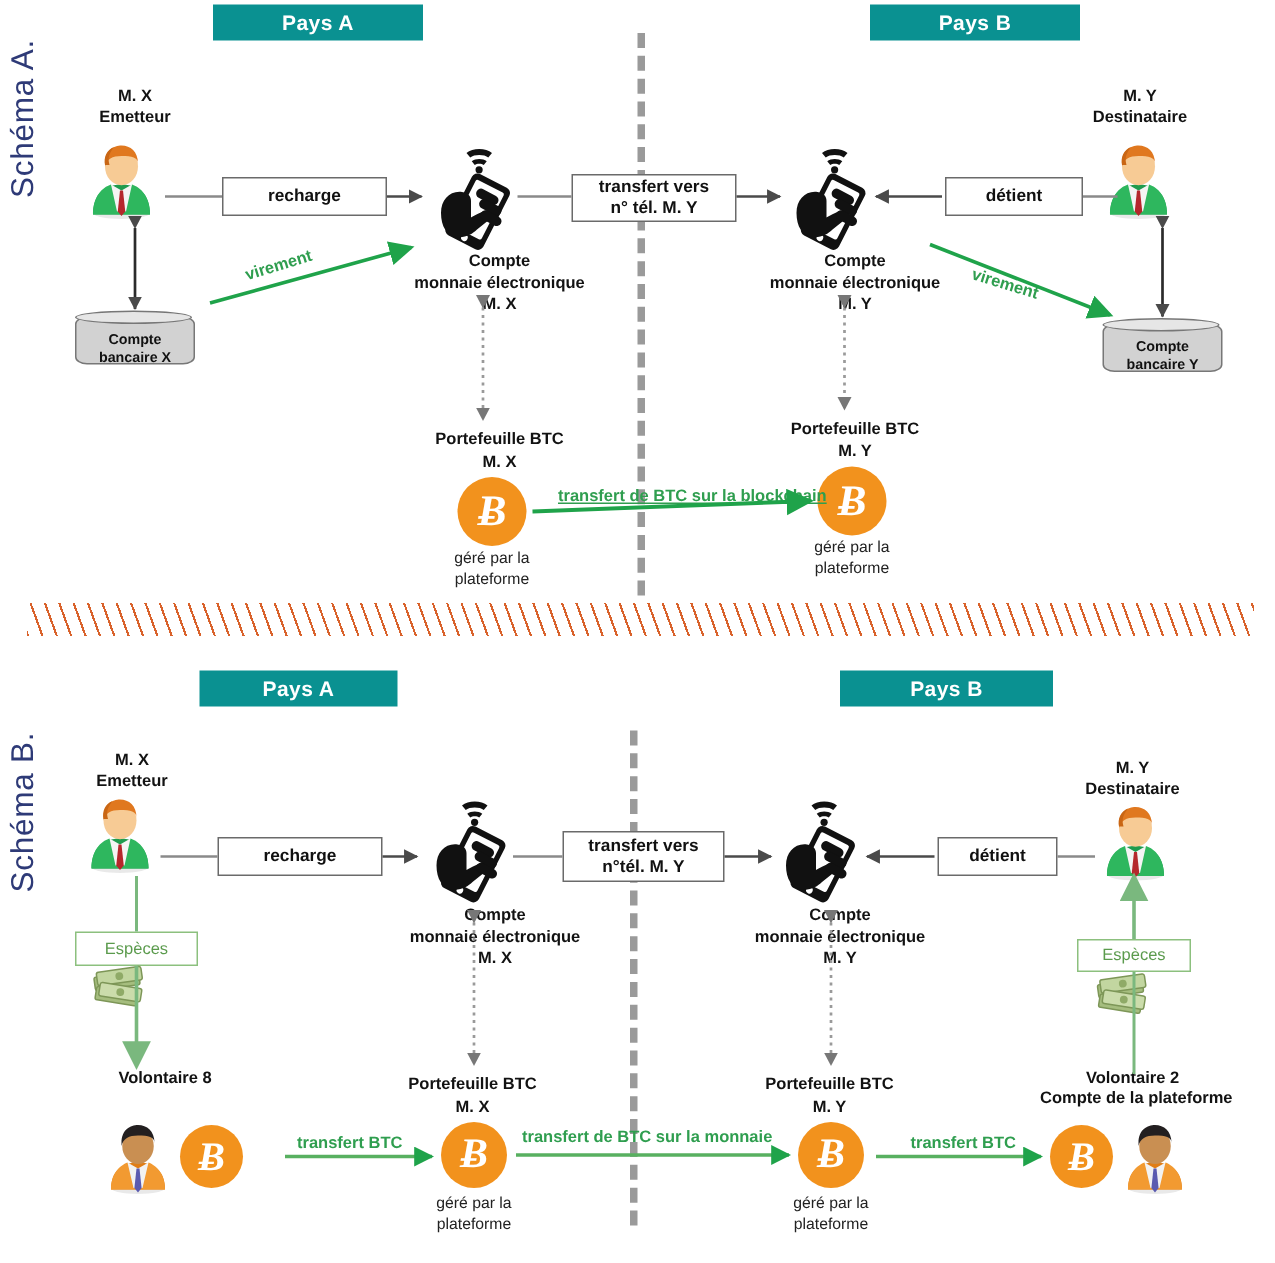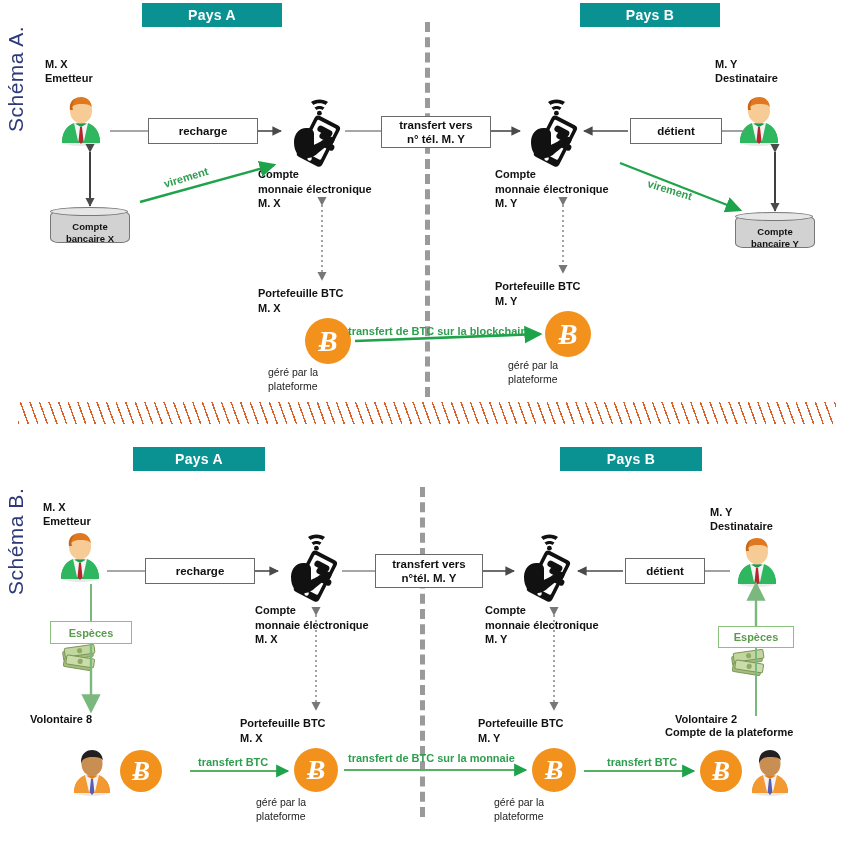"M. X" .cap { text-align: left -> center }
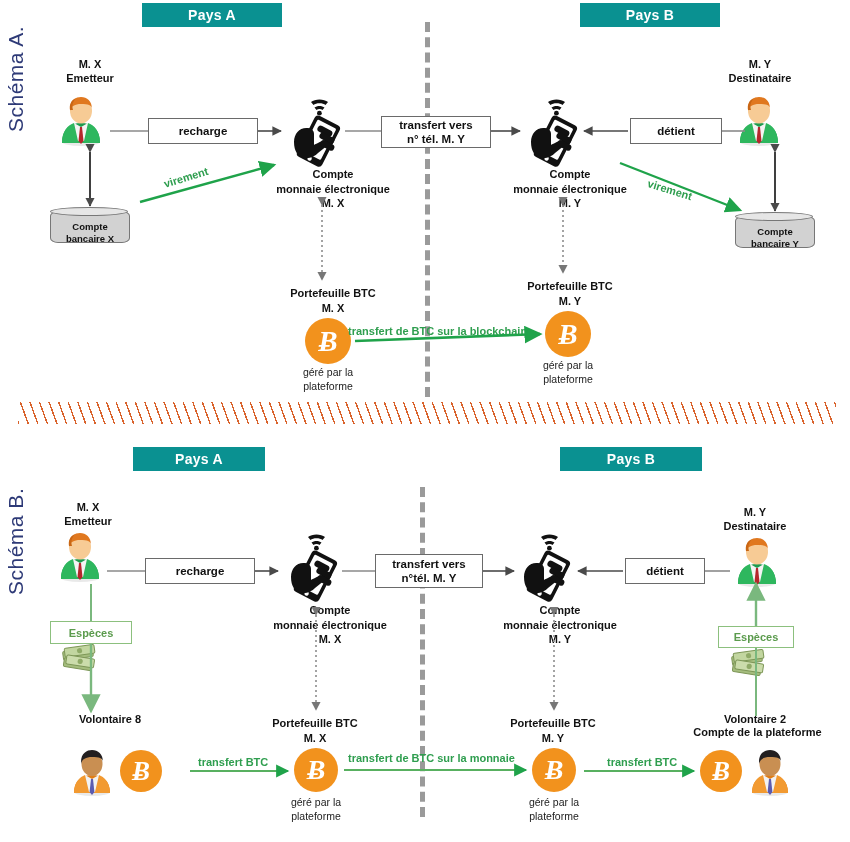"transfert de BTC sur la blockchain" div.glabel { left: 348px -> 372px; text-decoration: none -> underline }
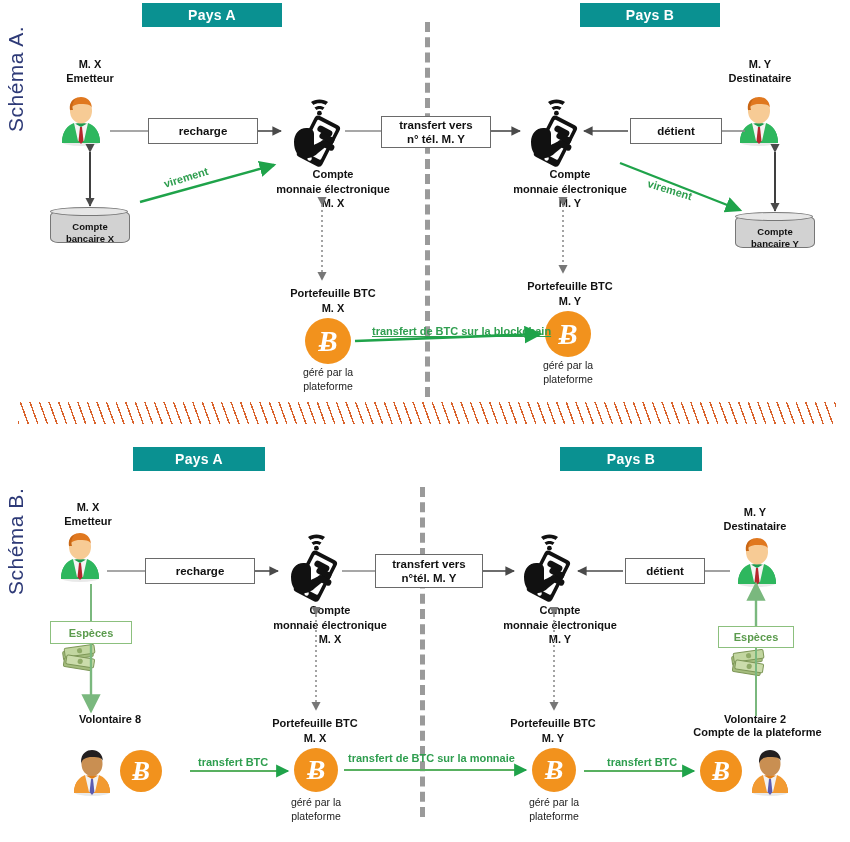"Espèces" .especes { font-weight: bold -> normal }
